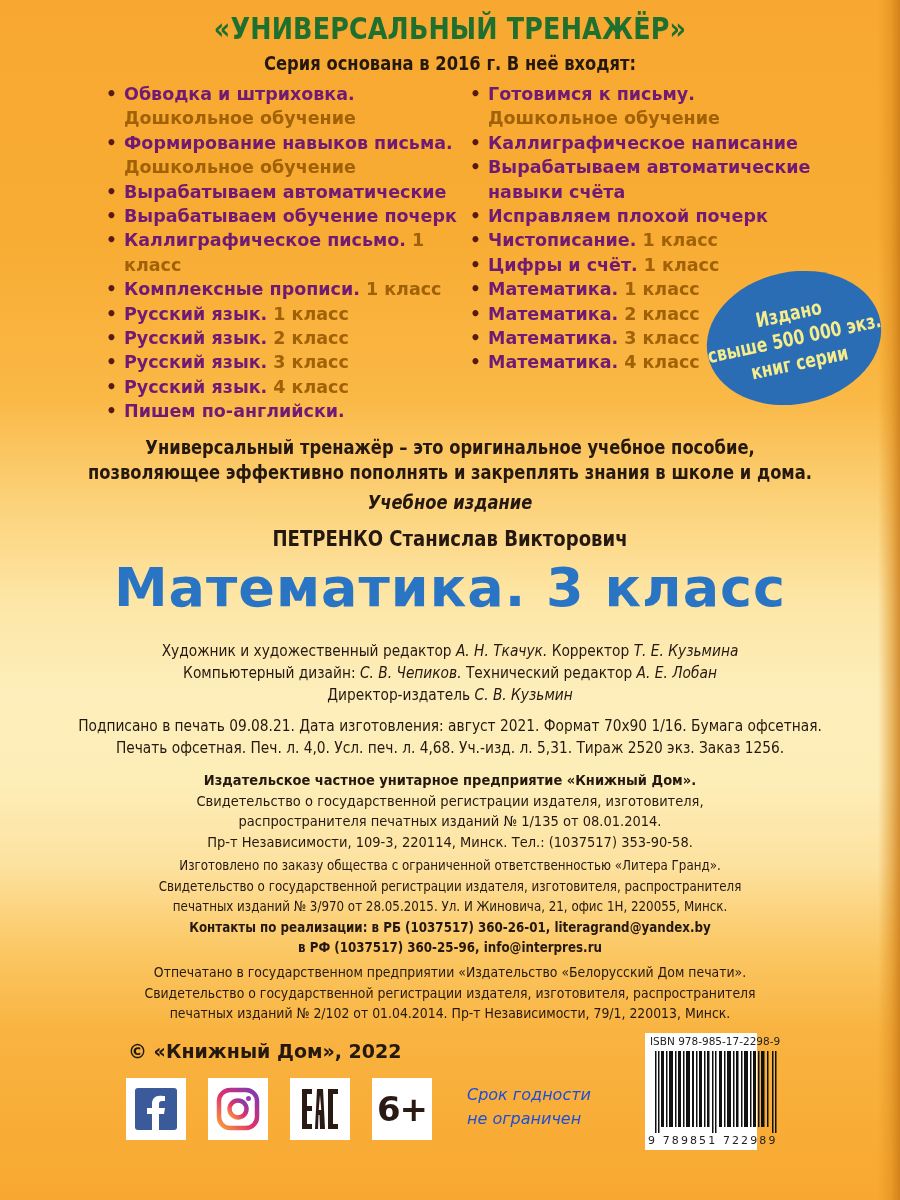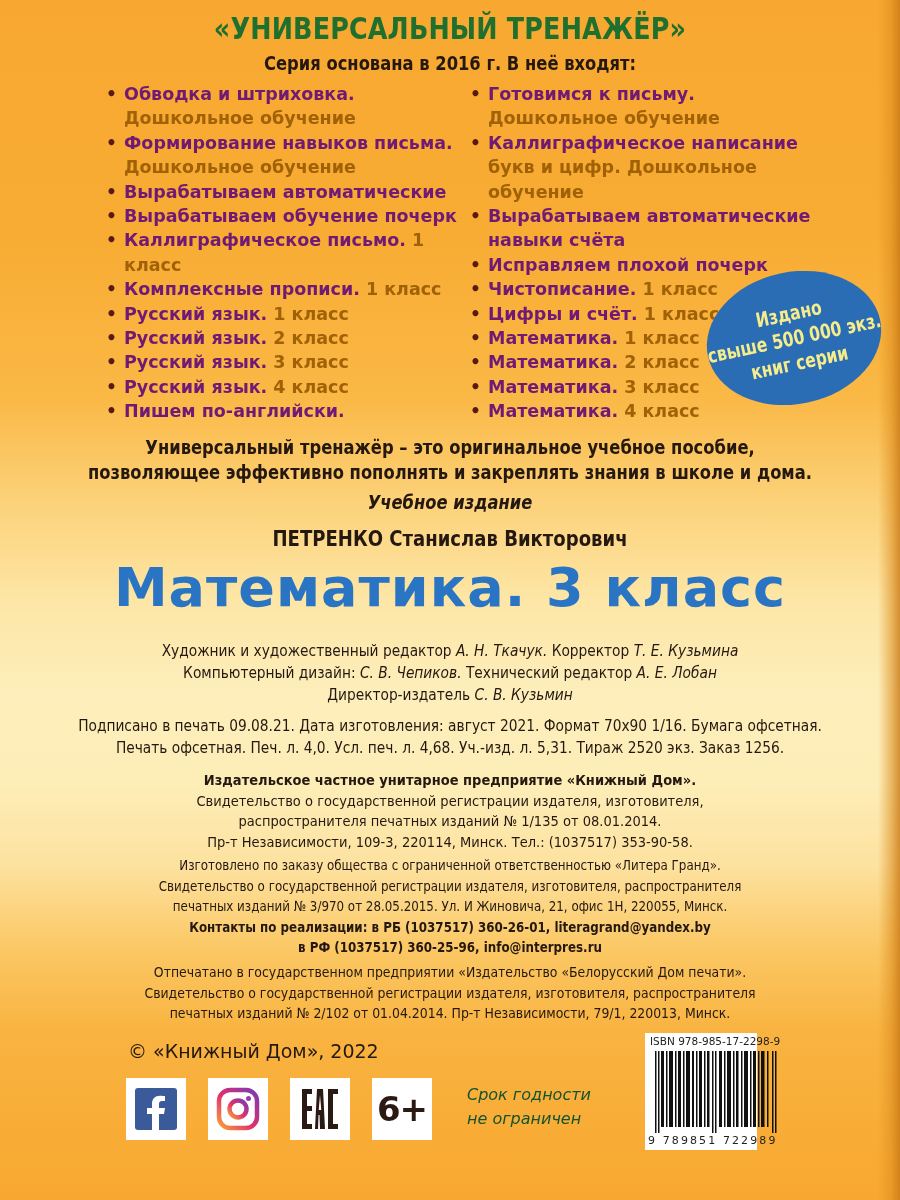"букв и цифр. Дошкольное обучение" span.s { html: <span>букв и цифр. Дошкольное обучение</span> -> none }
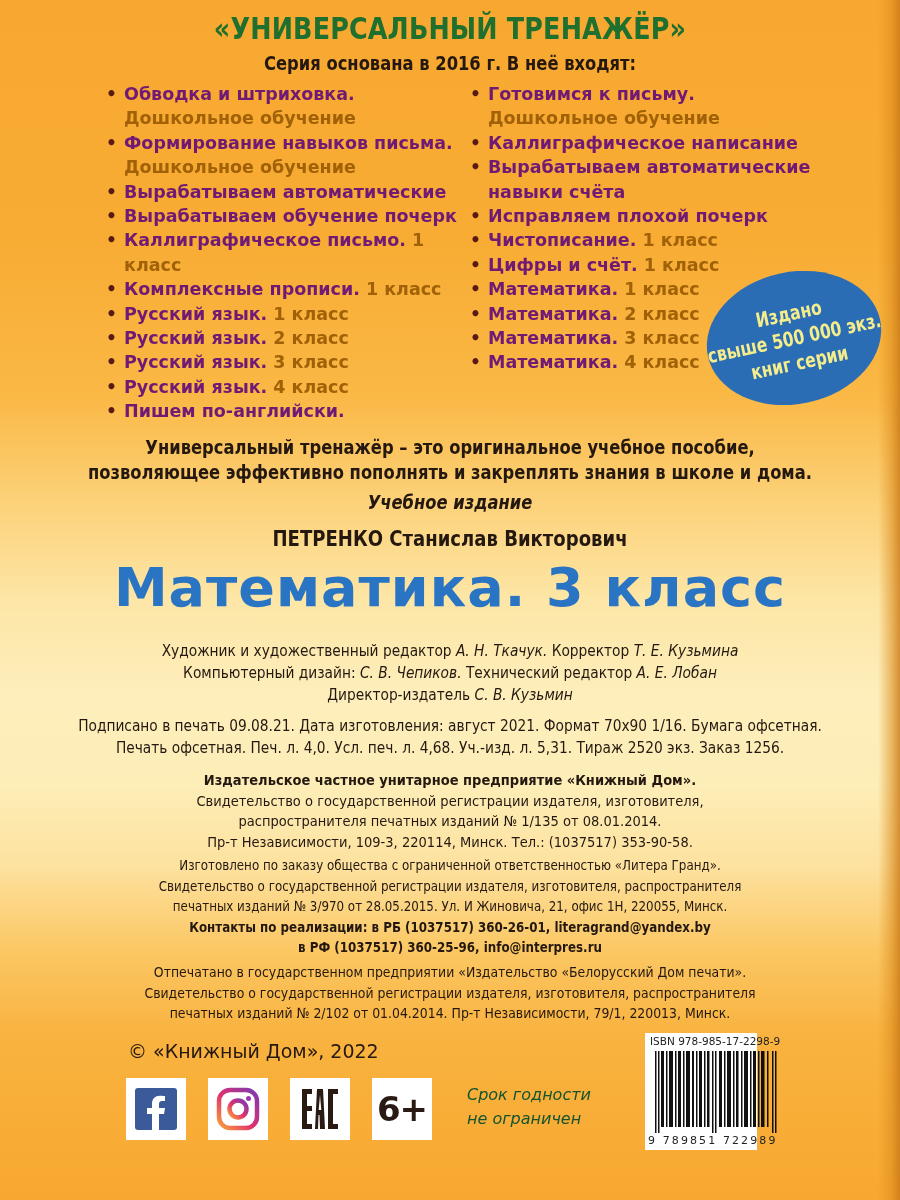"© «Книжный Дом», 2022" .copyright { font-weight: normal -> bold }
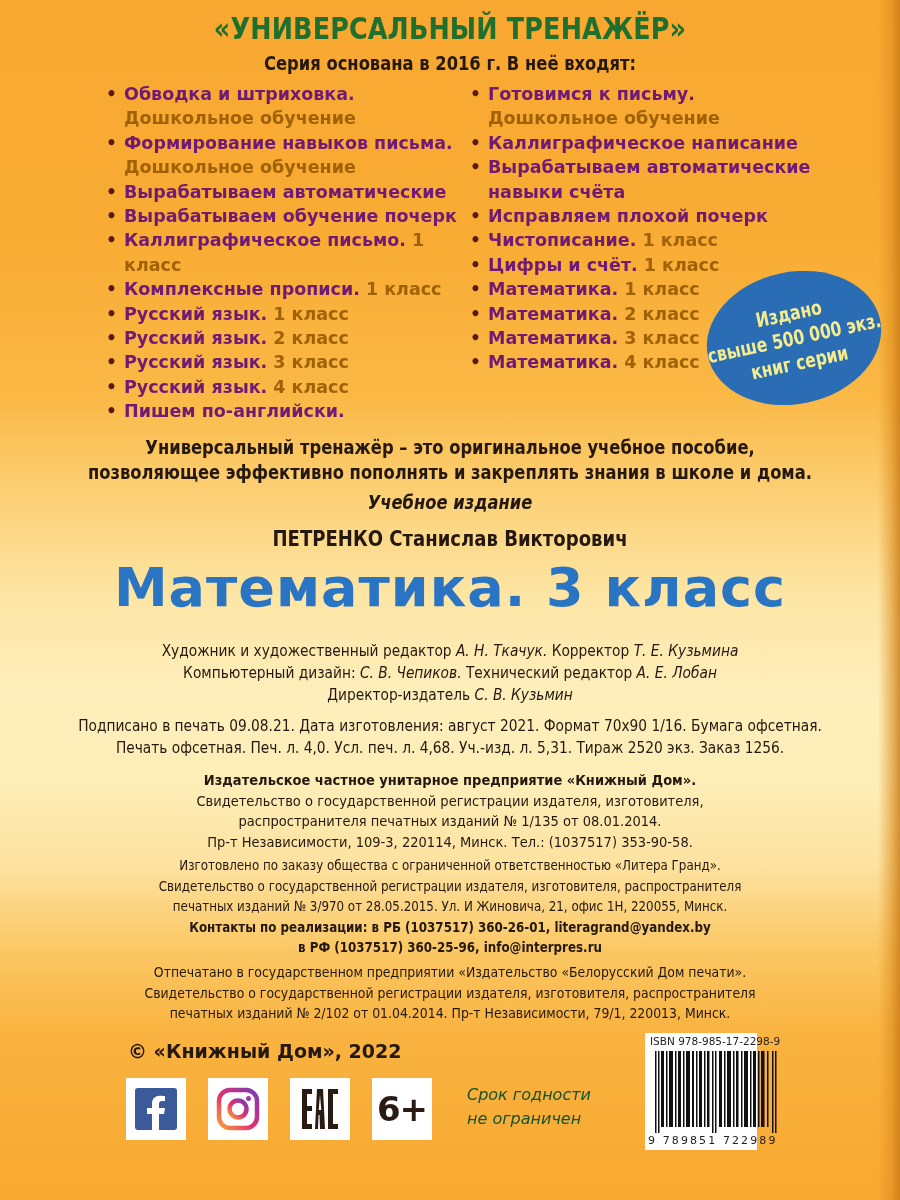"Срок годности" .shelf { color: #14532d -> #1d4ed8 }
